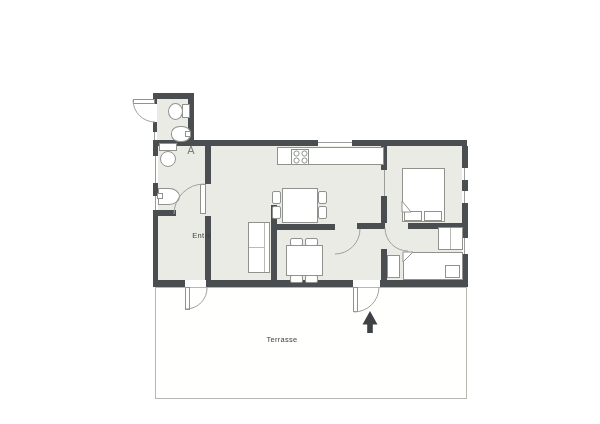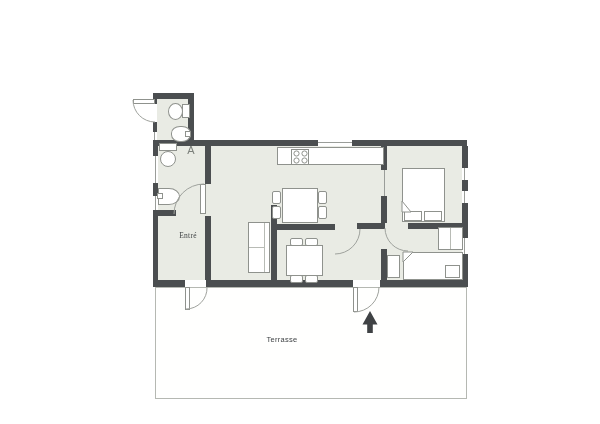"Entré" div.abs { font-family: Liberation Serif, serif -> none; left: 168px -> 182px }
